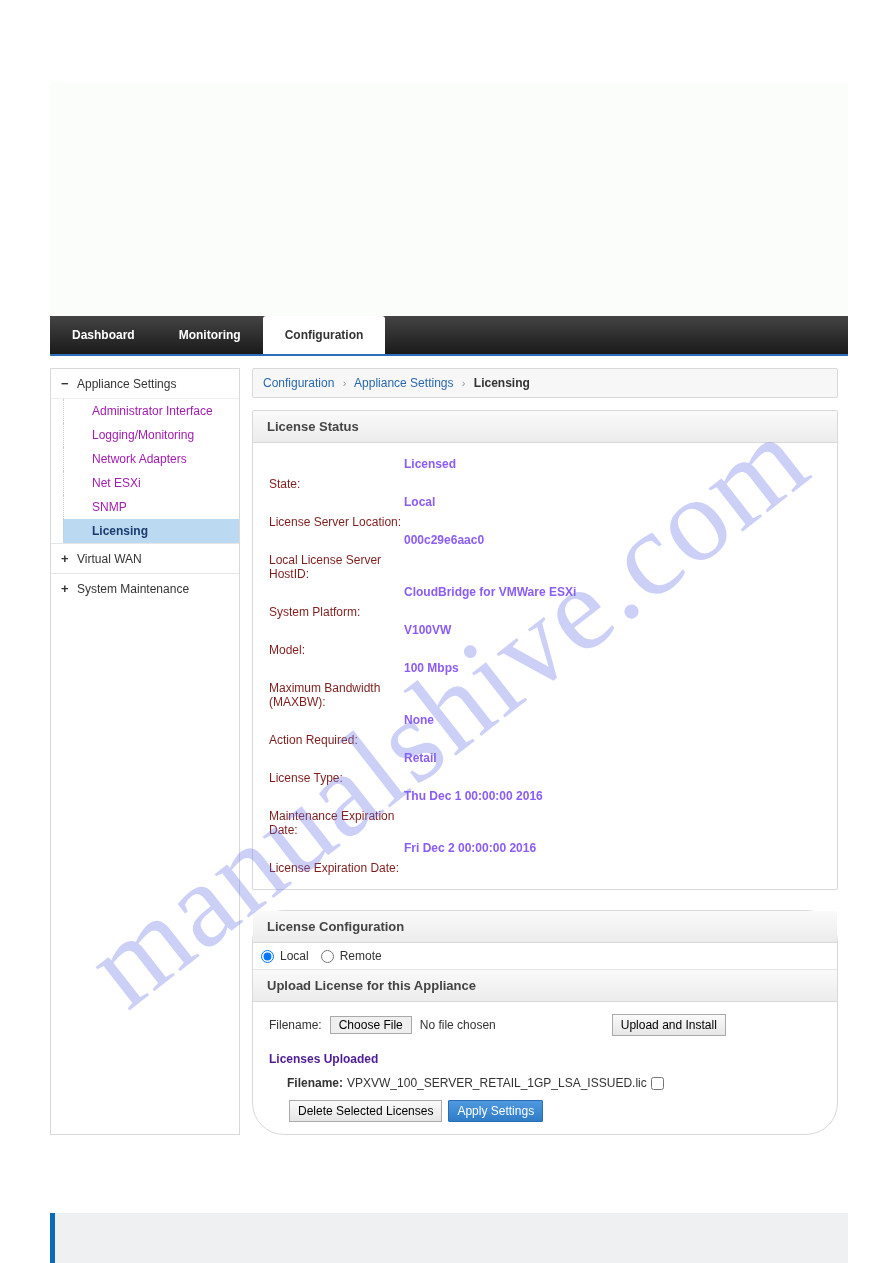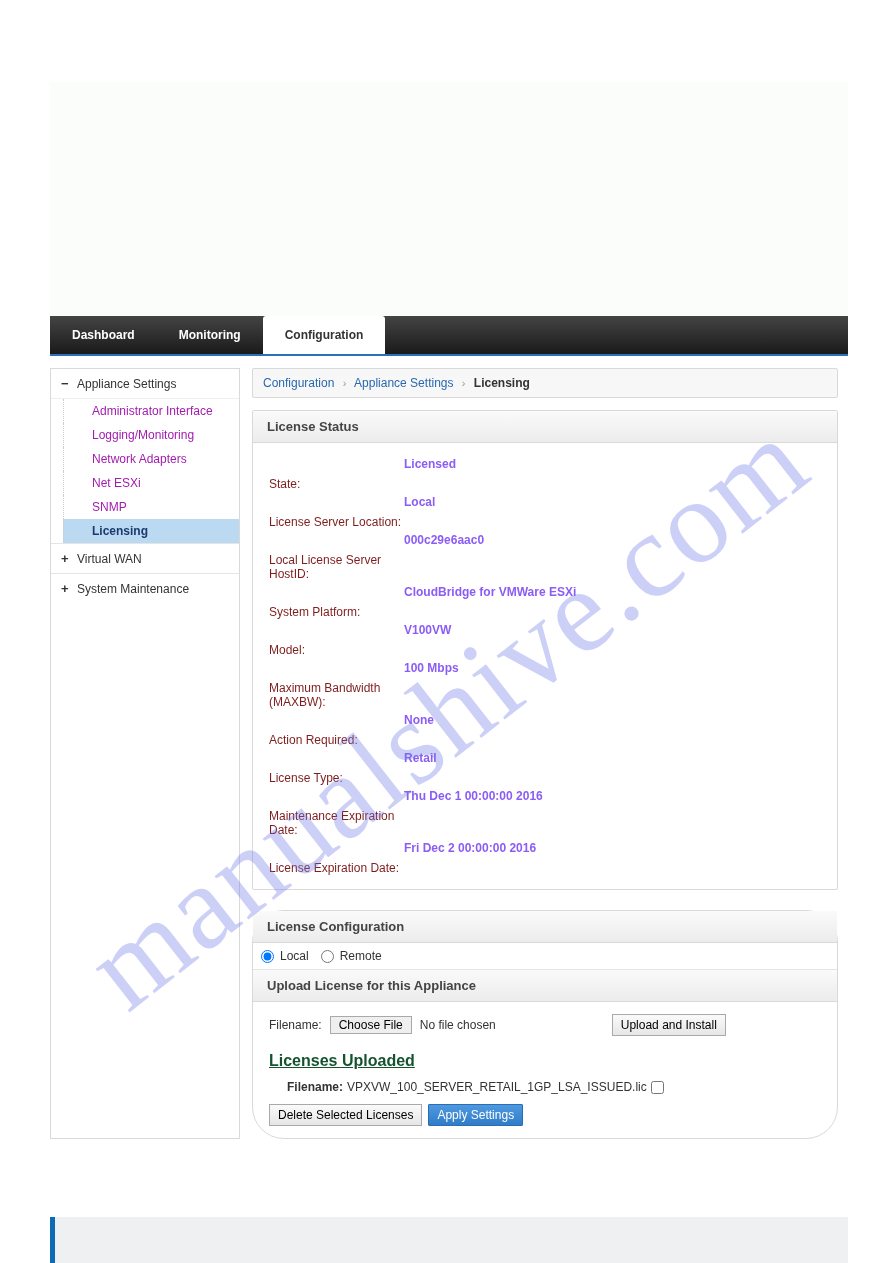"Licenses Uploaded" .subheader { color: #14532d -> #4c1d95; font-size: 16px -> 12px; text-decoration: underline -> none }
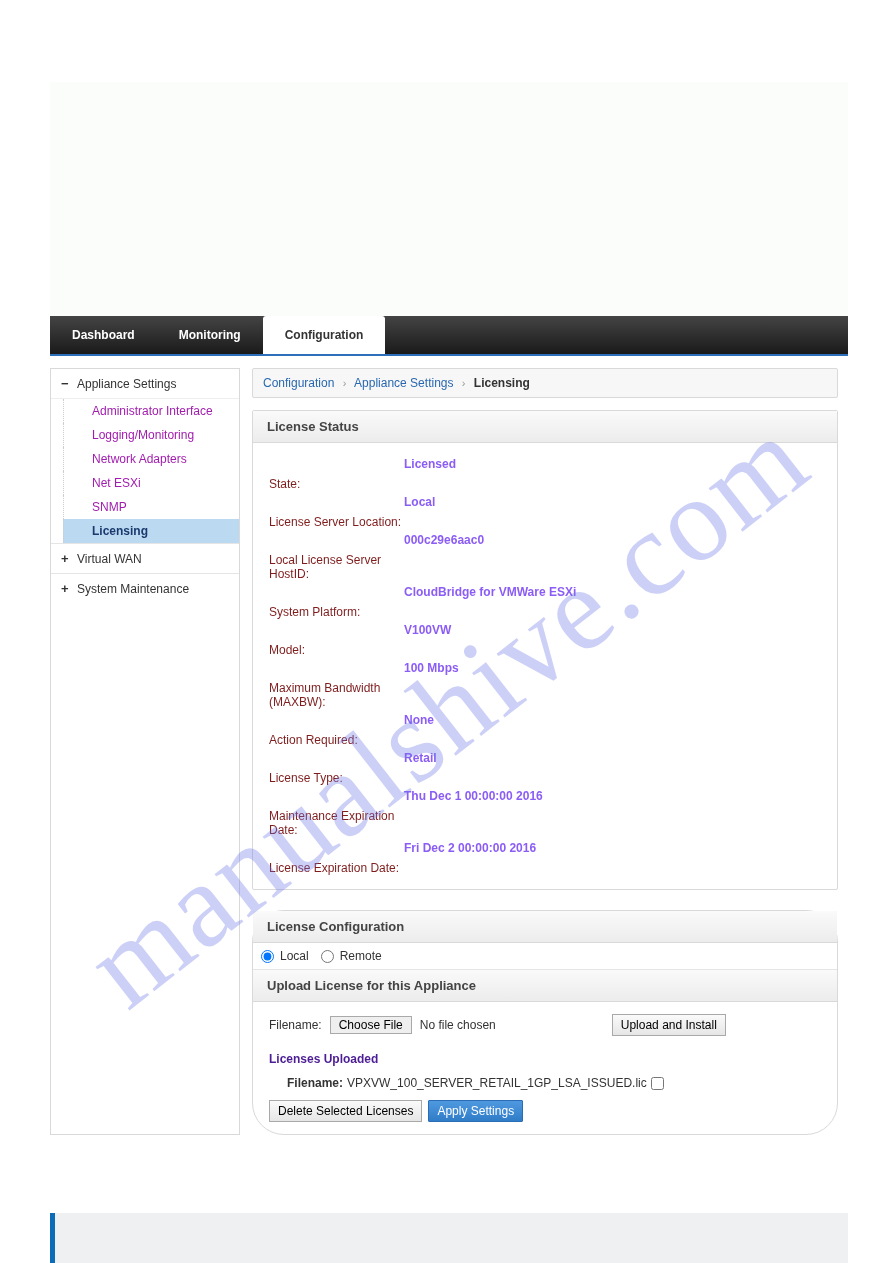"Delete Selected Licenses" .actions-row { margin-left: none -> 20px }
